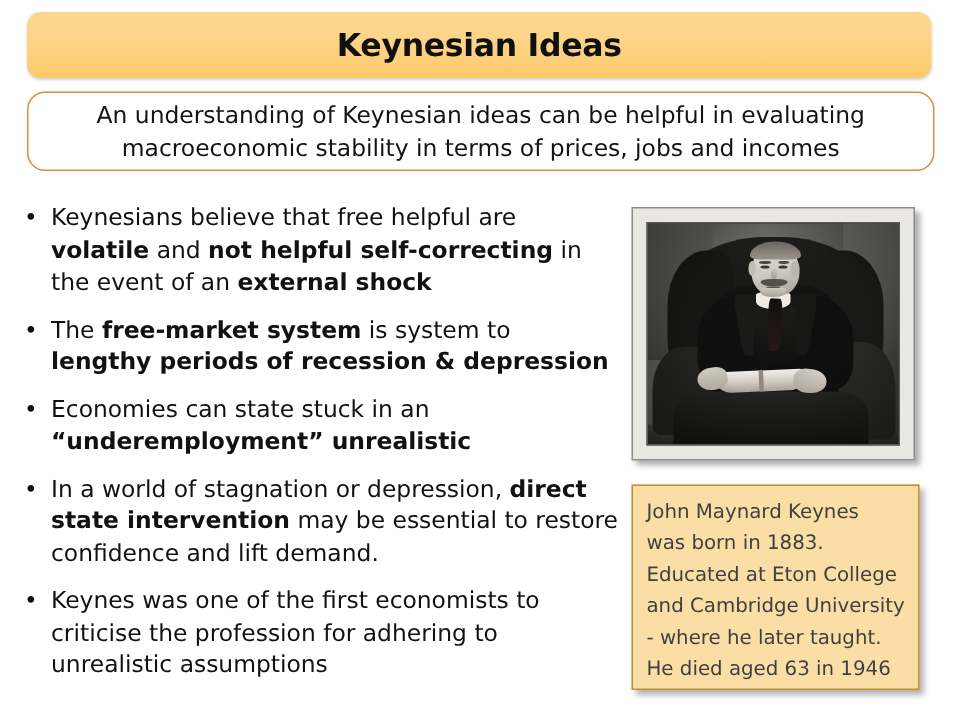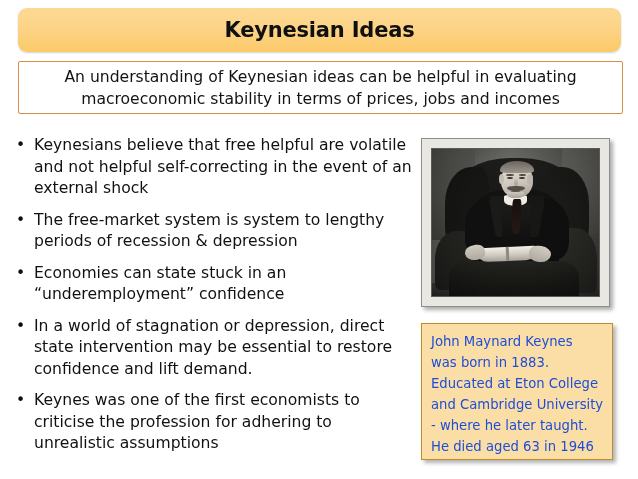"An understanding of Keynesian ideas" .subtitle-box { border-radius: 2px -> 12px }
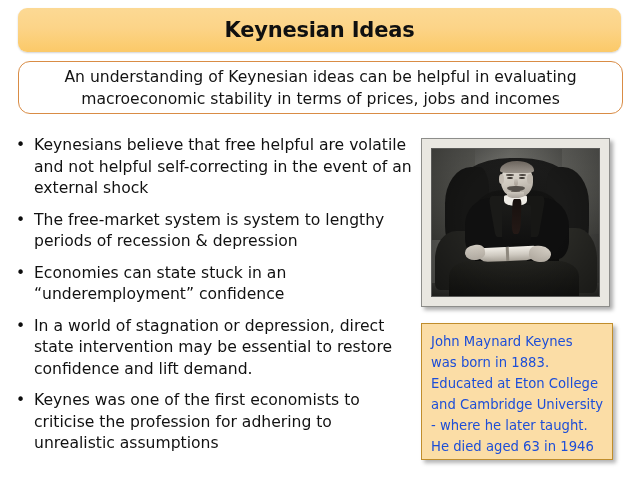"volatile" .bullet-text b { font-weight: normal -> bold }
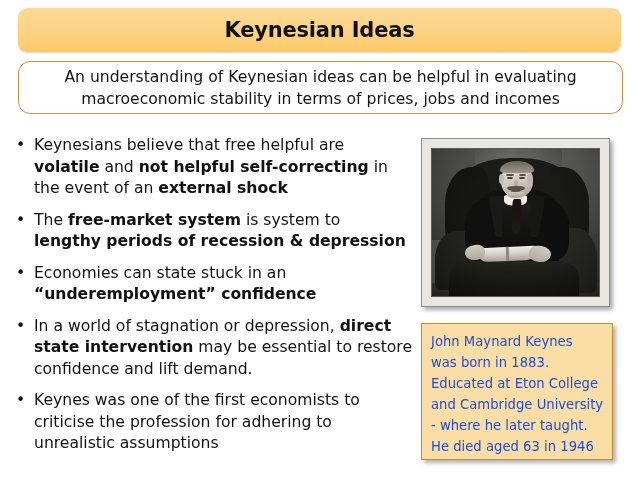"“underemployment” confidence" b { text: confidence -> unrealistic }
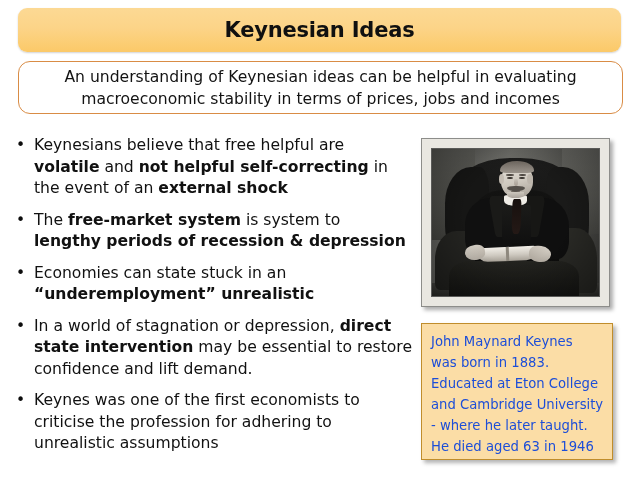"John Maynard Keynes" .caption-text { color: #1d4ed8 -> #404040 }
